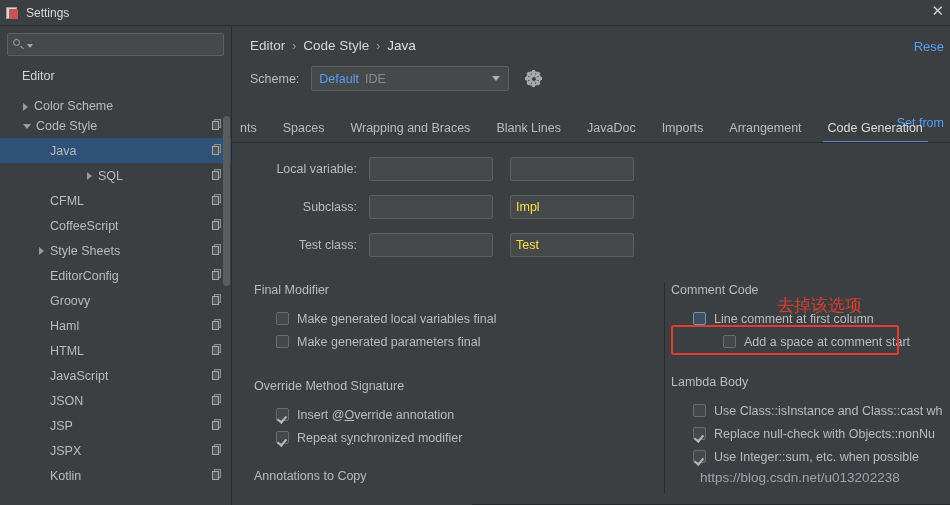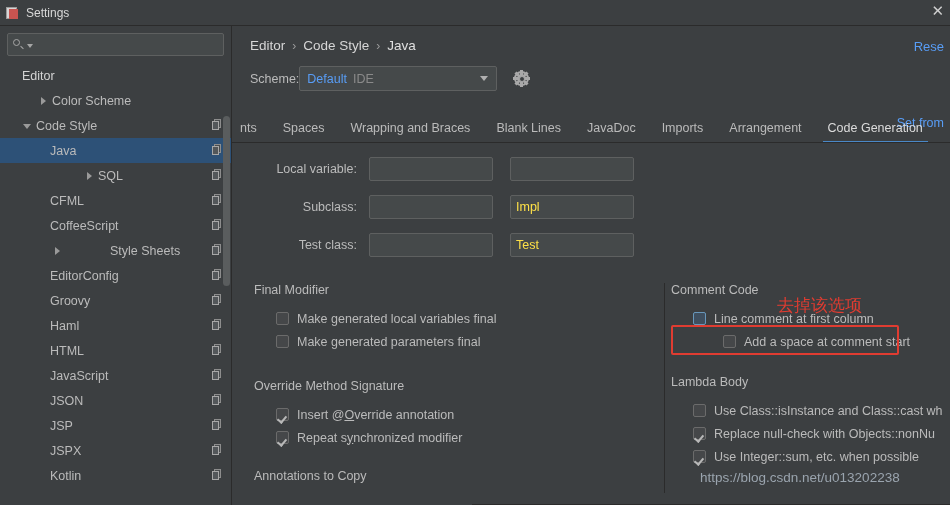"Scheme:" .scheme-row .lbl { margin-right: 0 -> 12px }
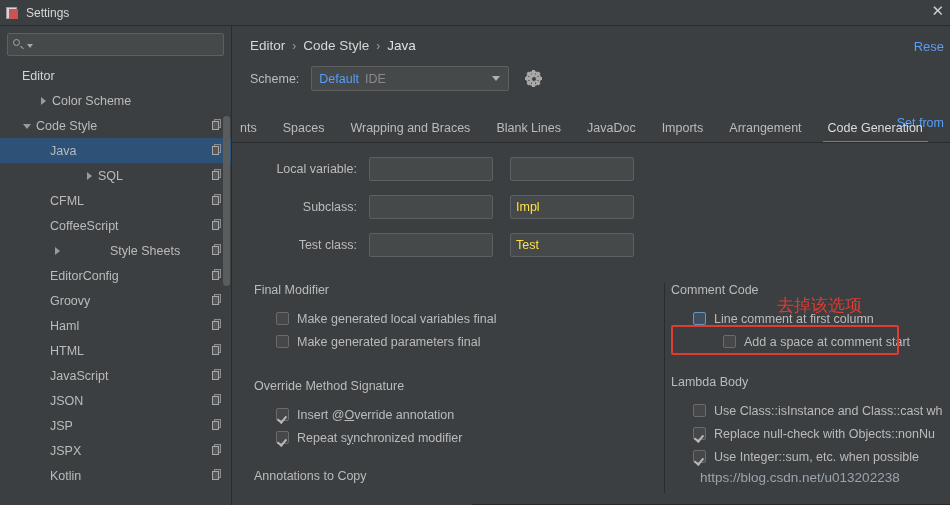"Color Scheme" div.tree-row { align-items: none -> flex-end; padding-left: 38px -> 20px }
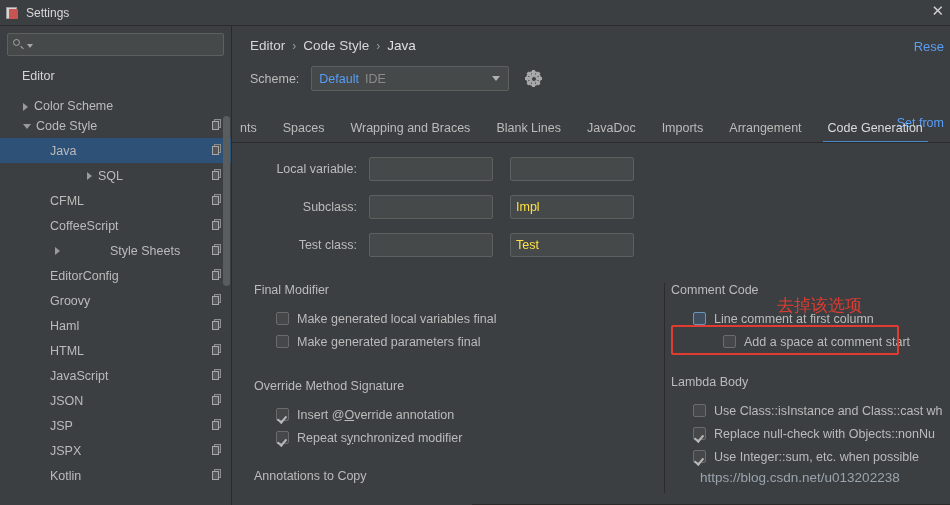"Style Sheets" div.tree-row { gap: 44px -> none; padding-left: 52px -> 36px }
